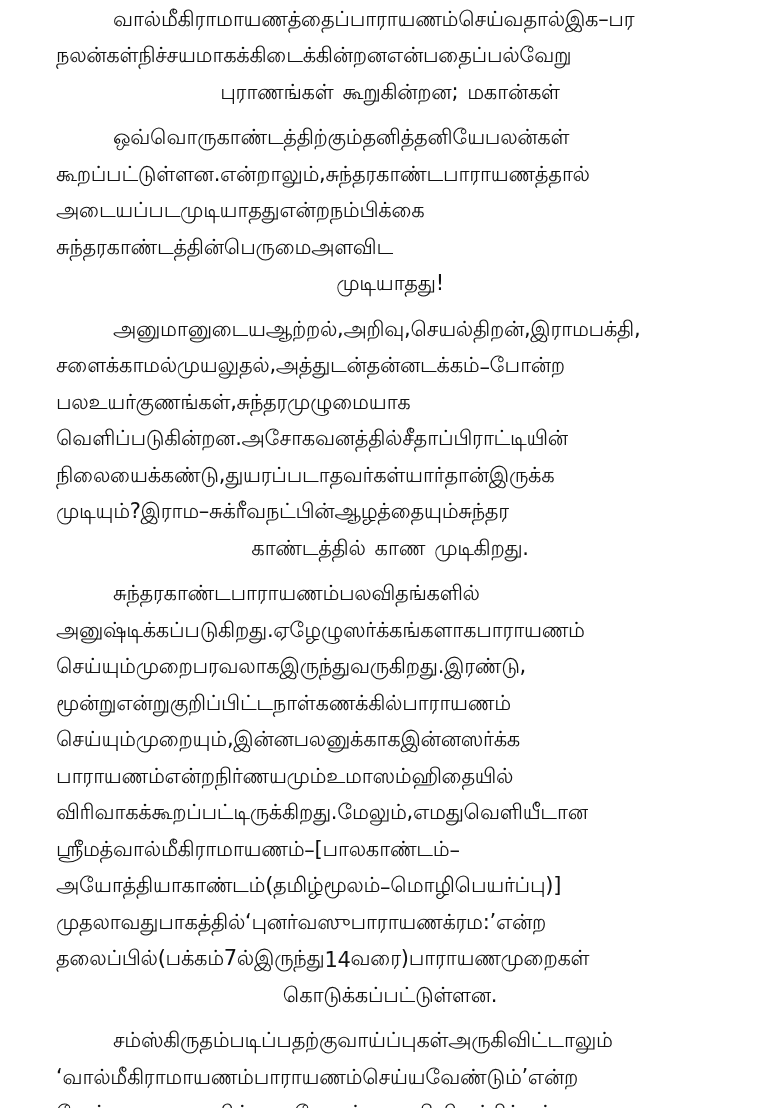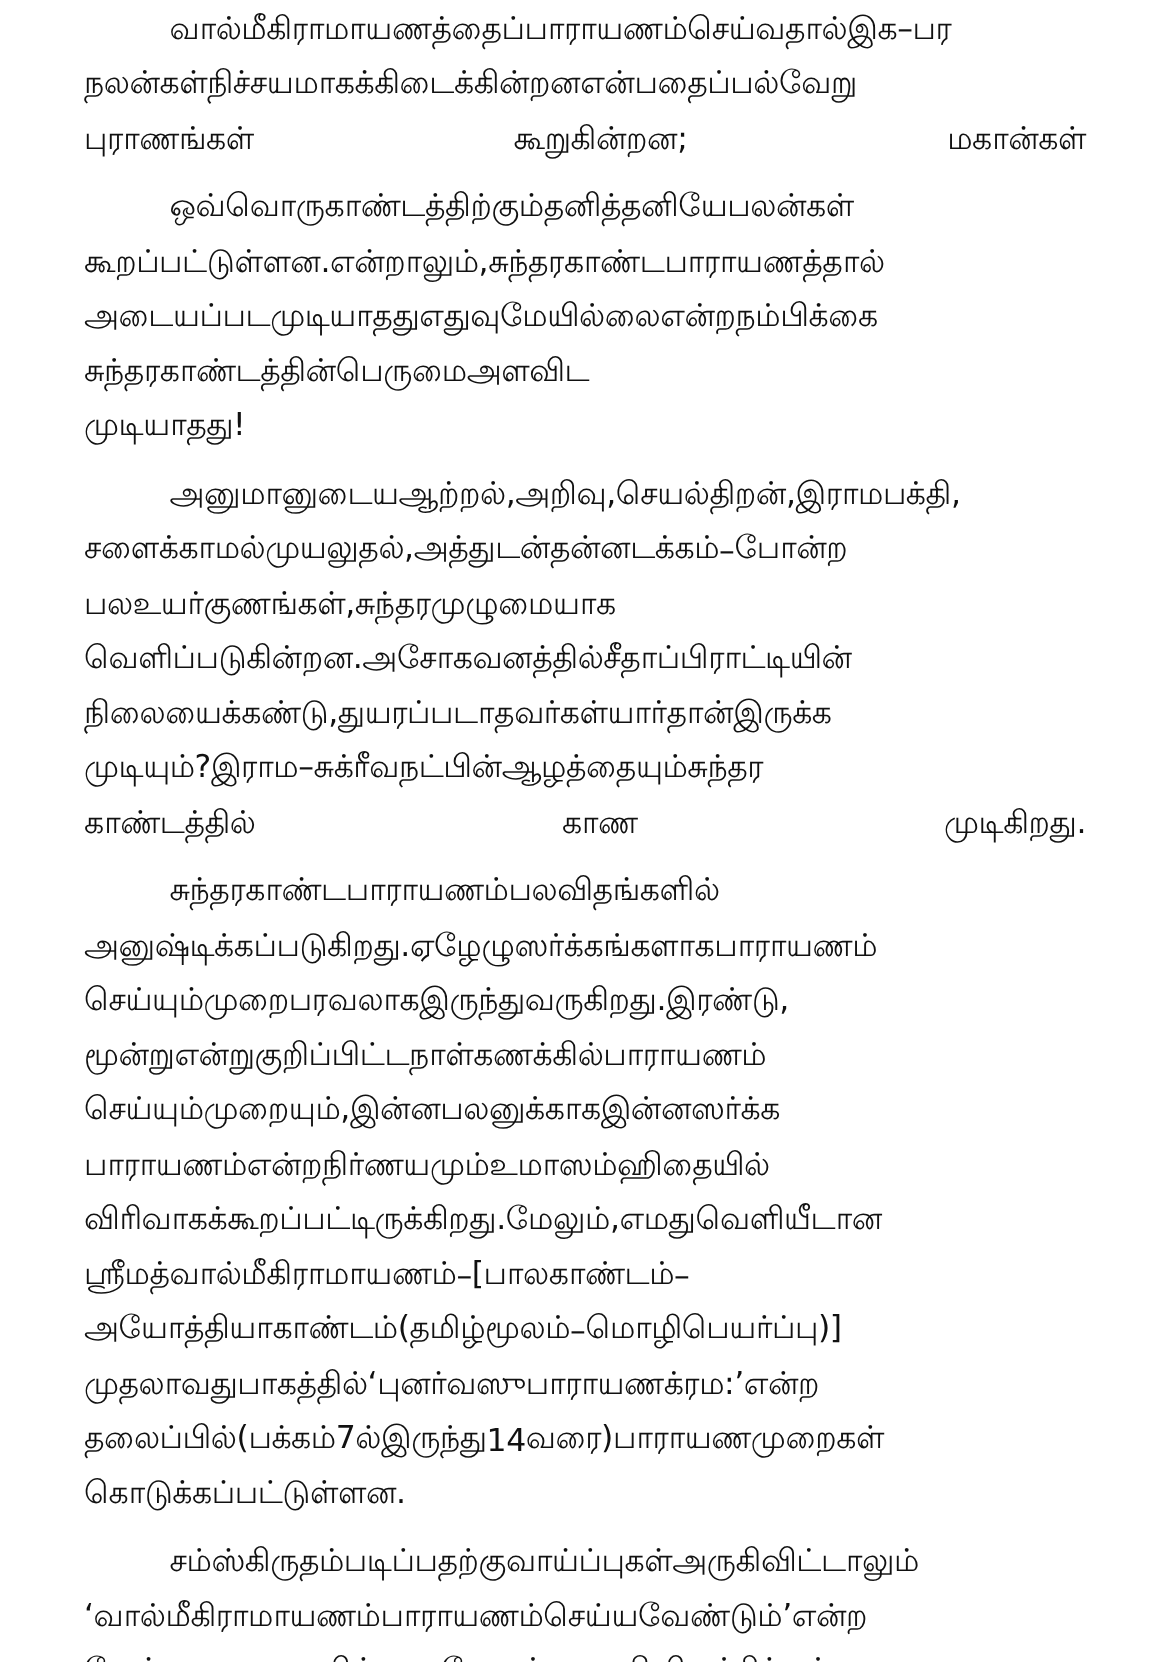"புராணங்கள்" .line.left { gap: 27px -> 9px; justify-content: space-between -> center }
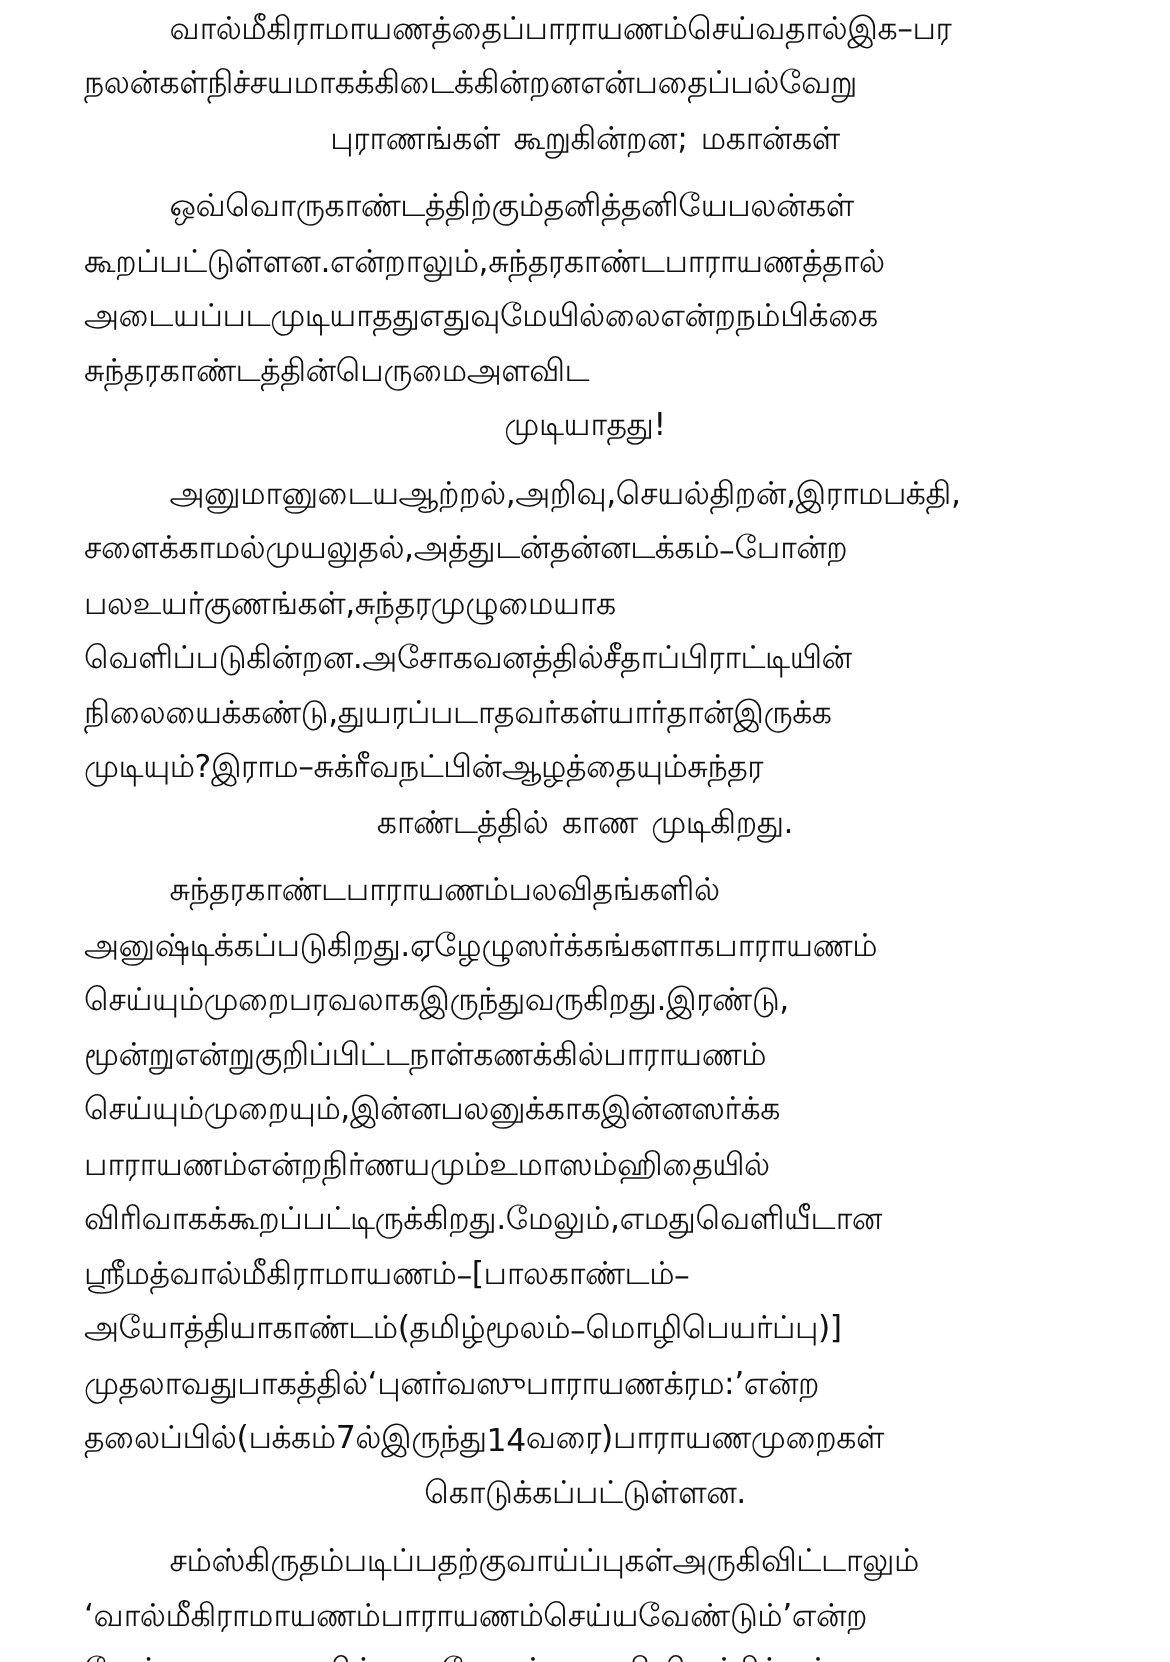"எதுவுமேயில்லை" span.w { html: <span>எதுவுமேயில்லை</span> -> none }
